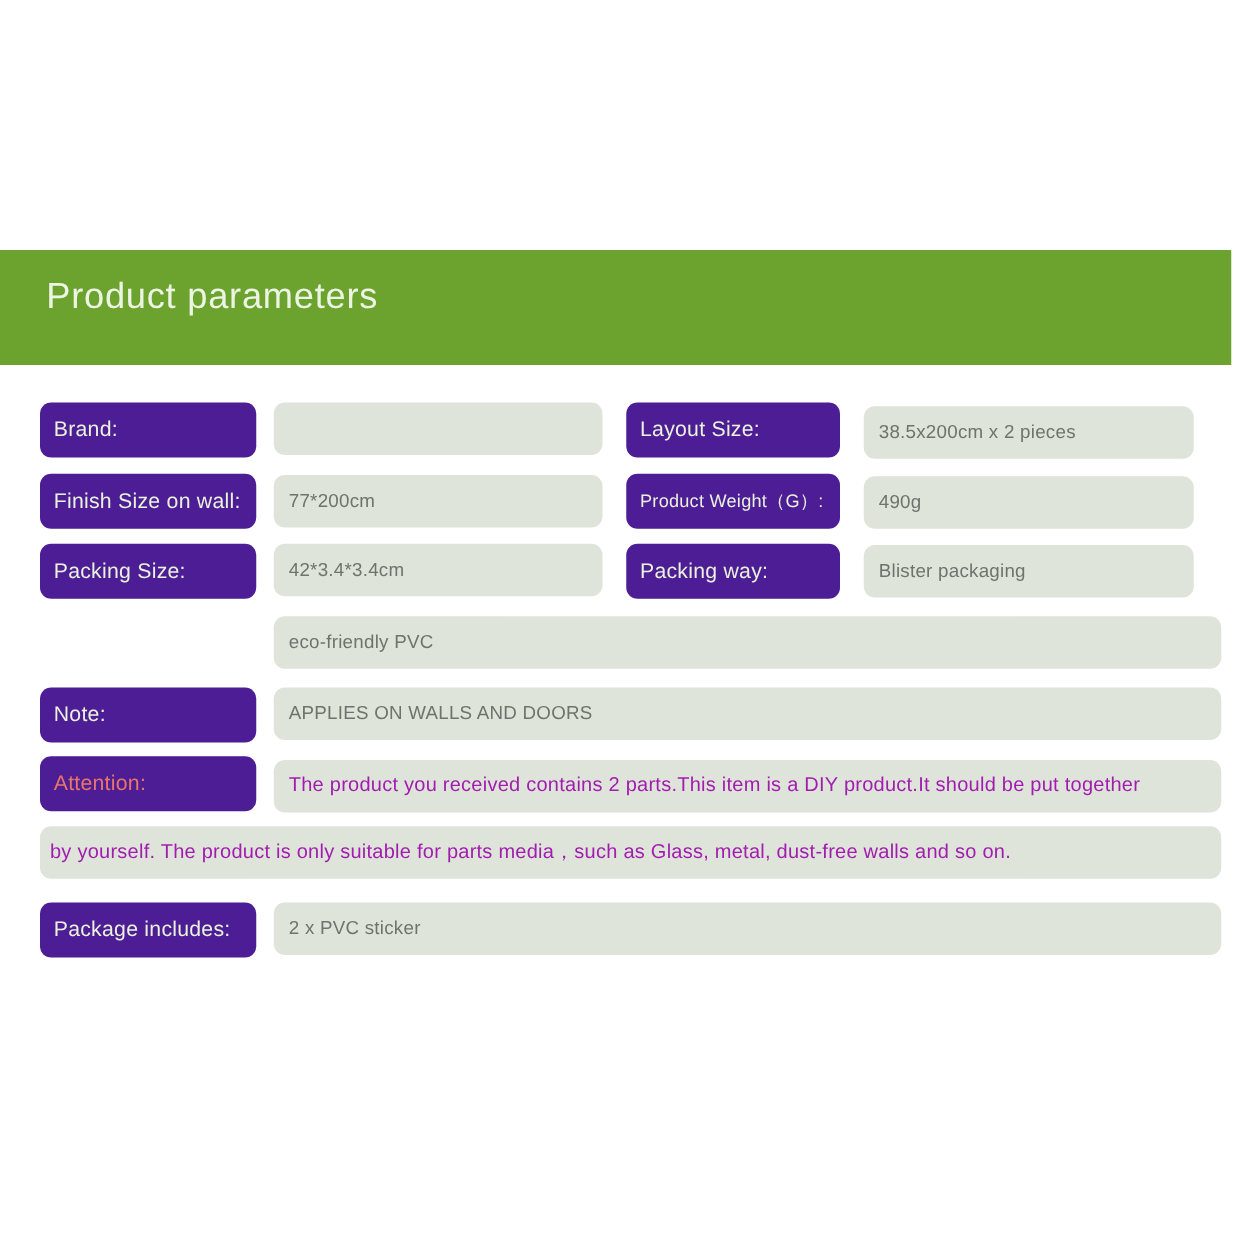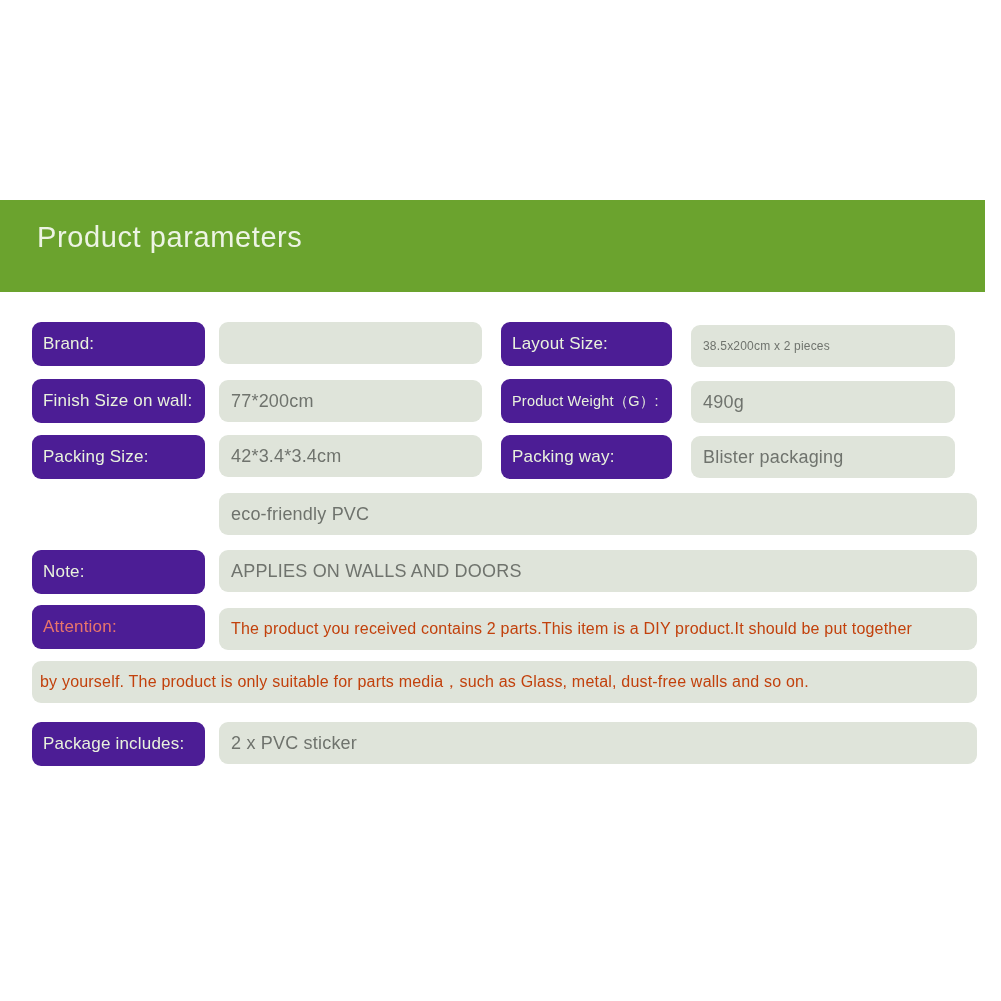"38.5x200cm x 2 pieces" span.pill-text { font-size: 12px -> 15px }
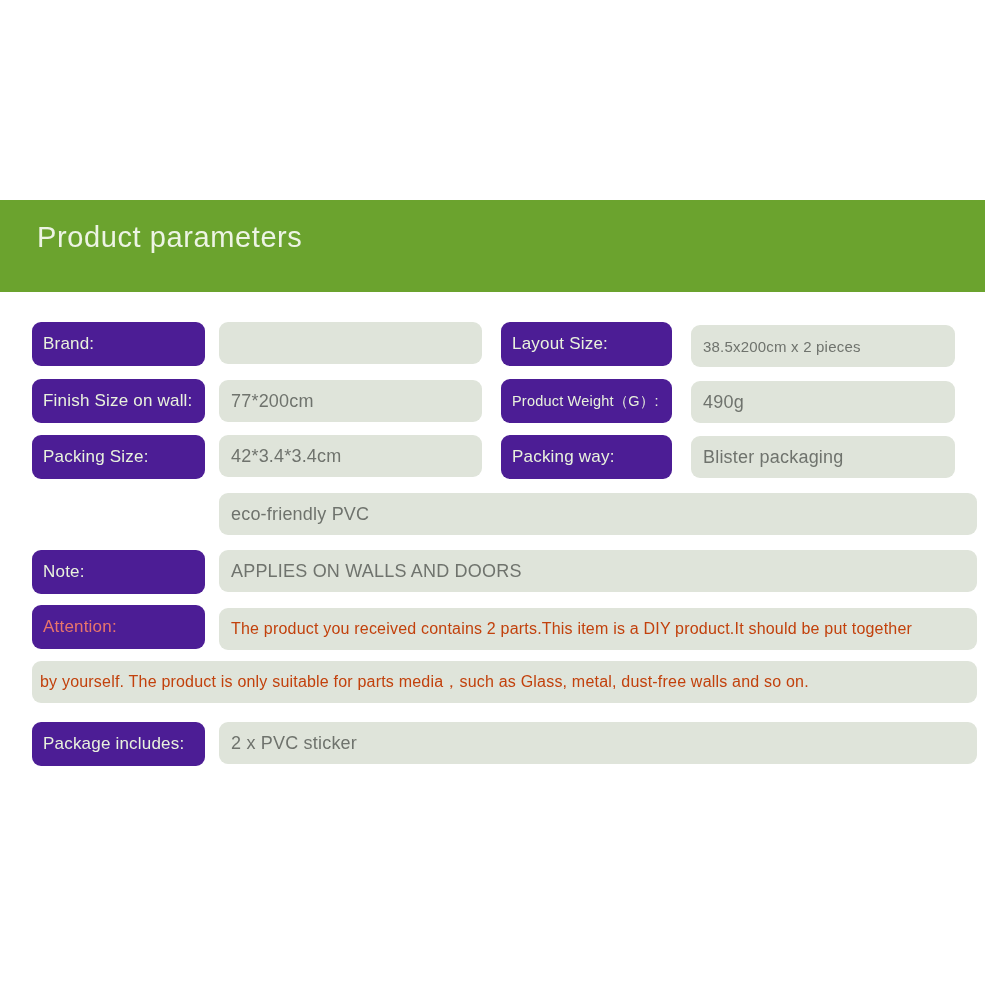"77*200cm" .value .pill-text { font-size: 18px -> 15px }
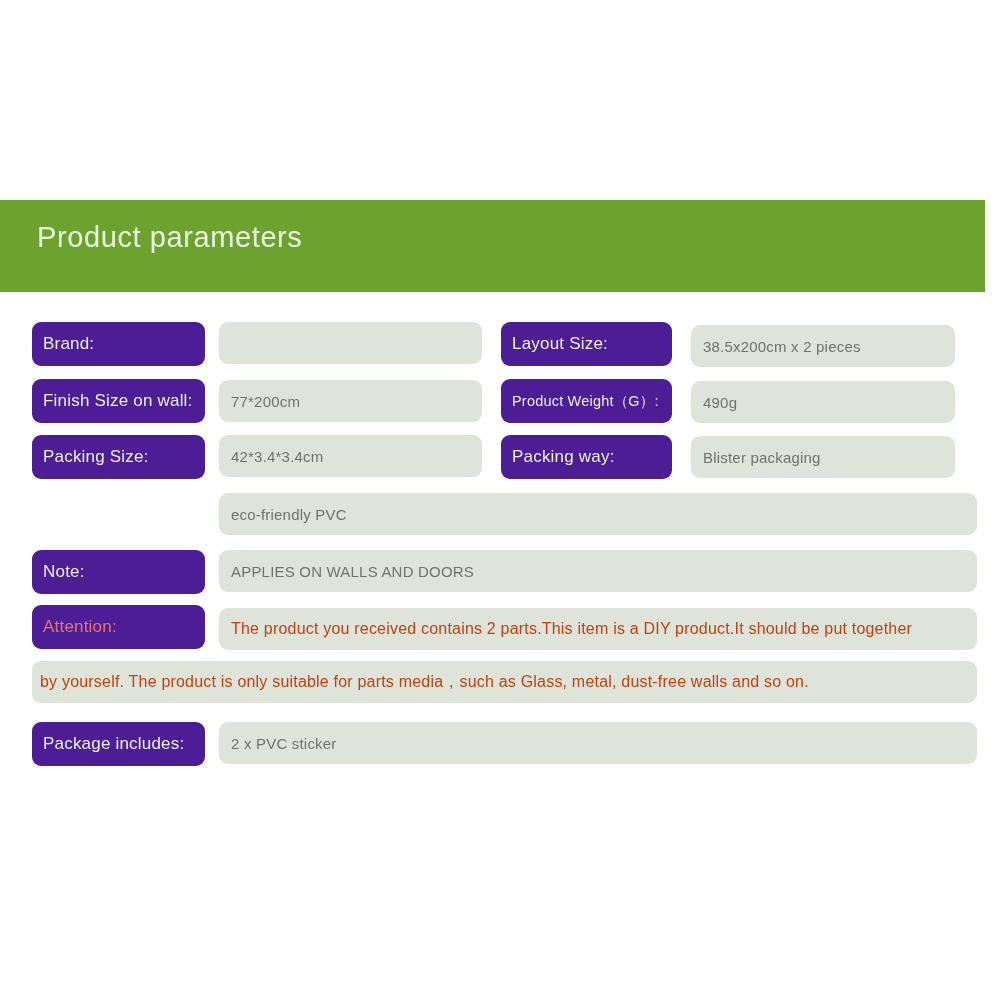"The product you received contains" .value .pill-text.red { color: #c2410c -> #a21caf }
